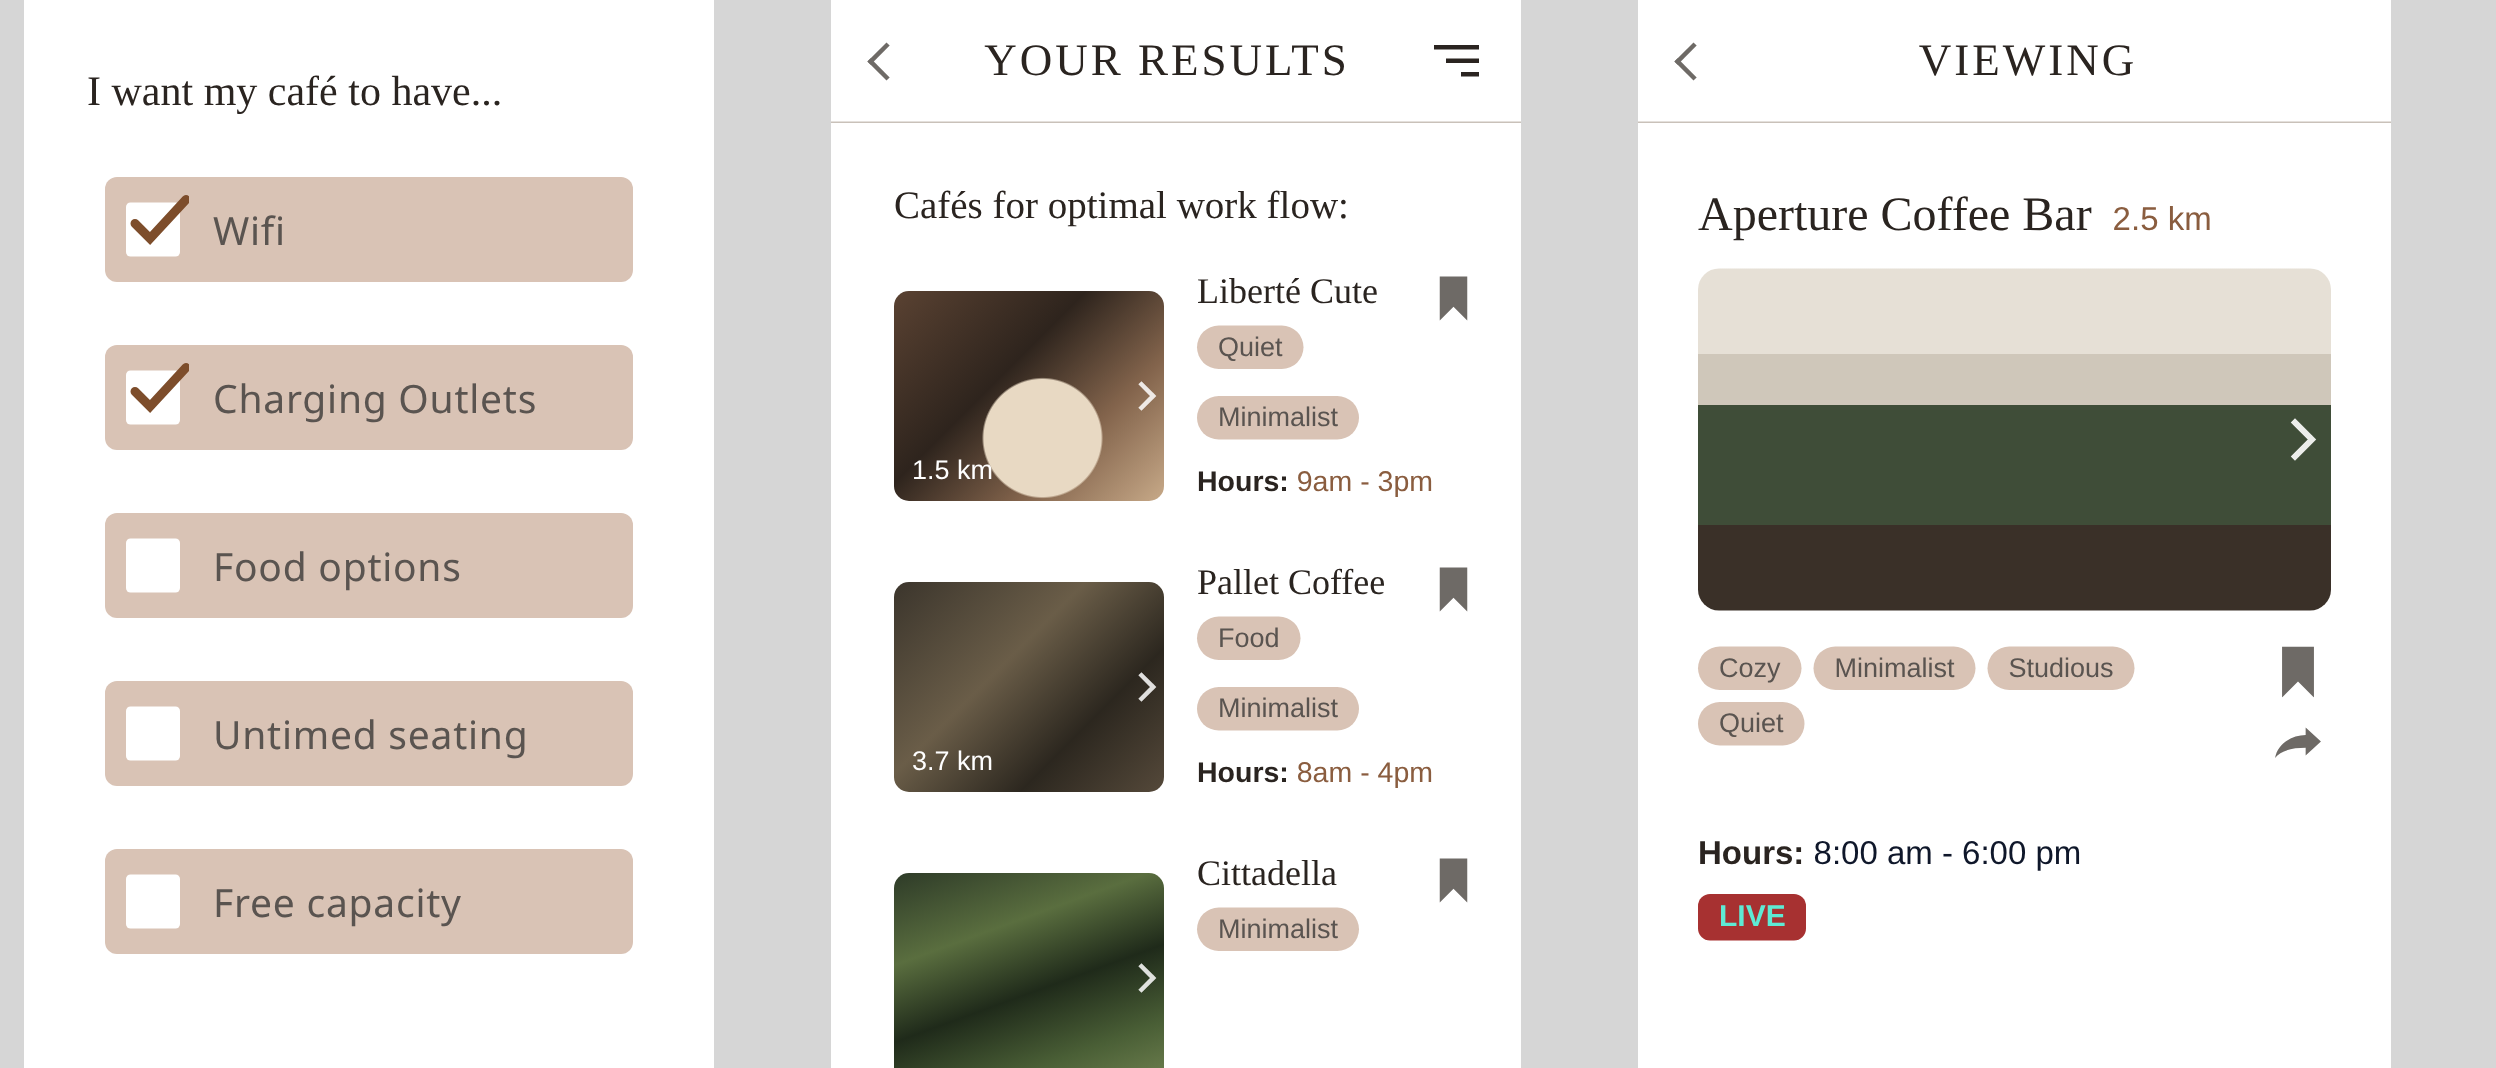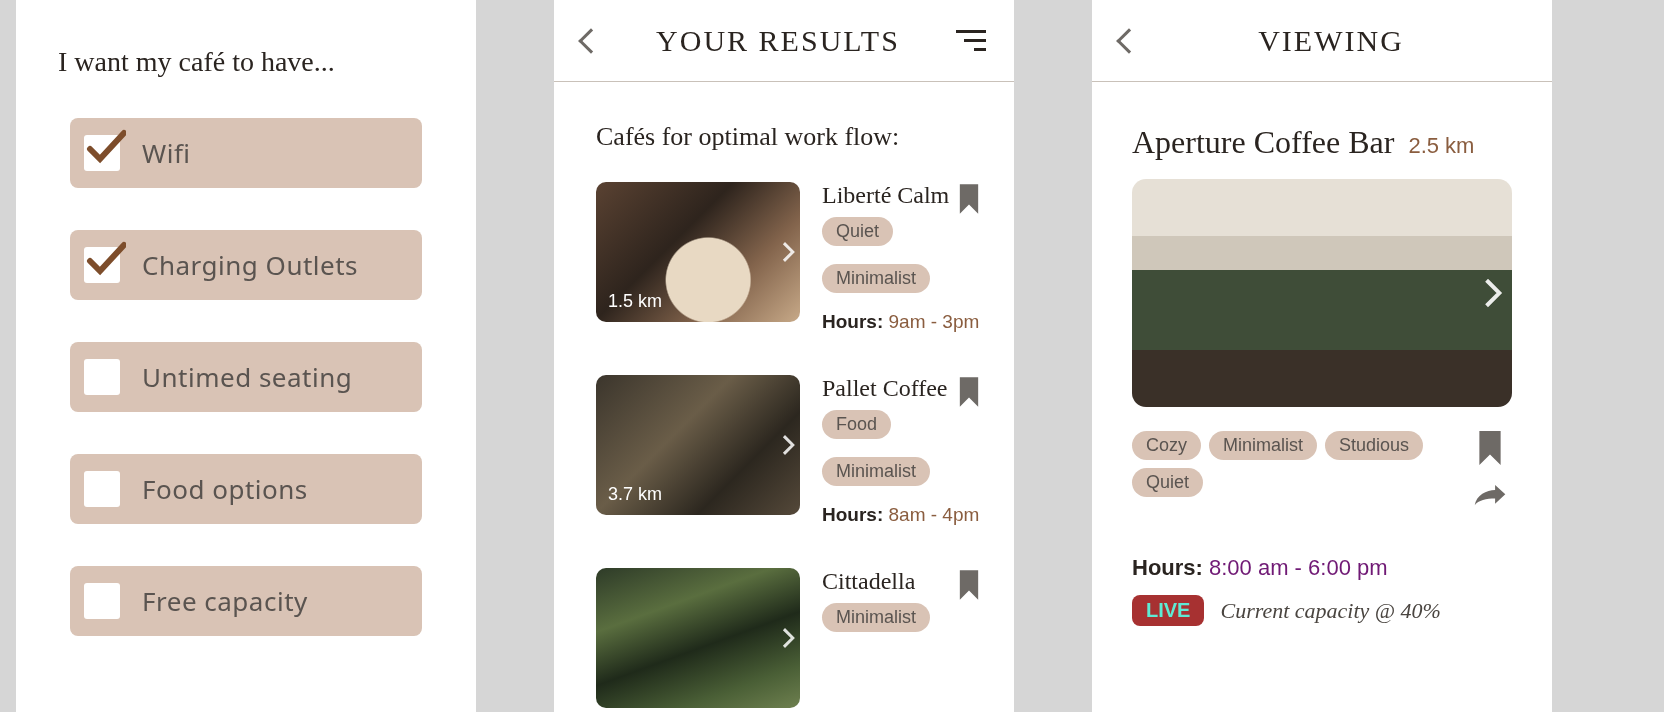"VIEWING" .phone-3 { width: 460px -> 502px }
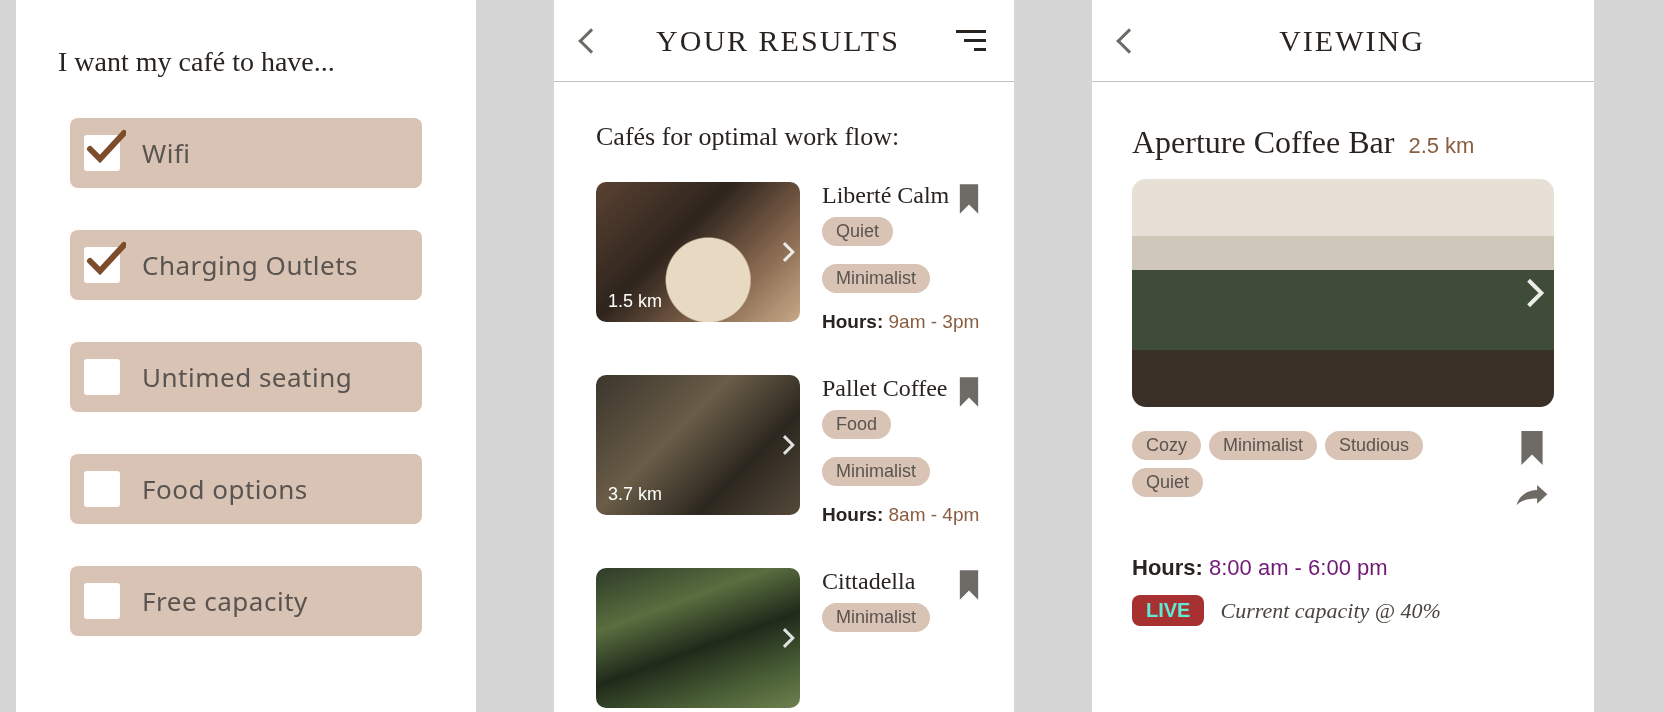"Liberté Calm" div.name { text: Calm -> Cute }
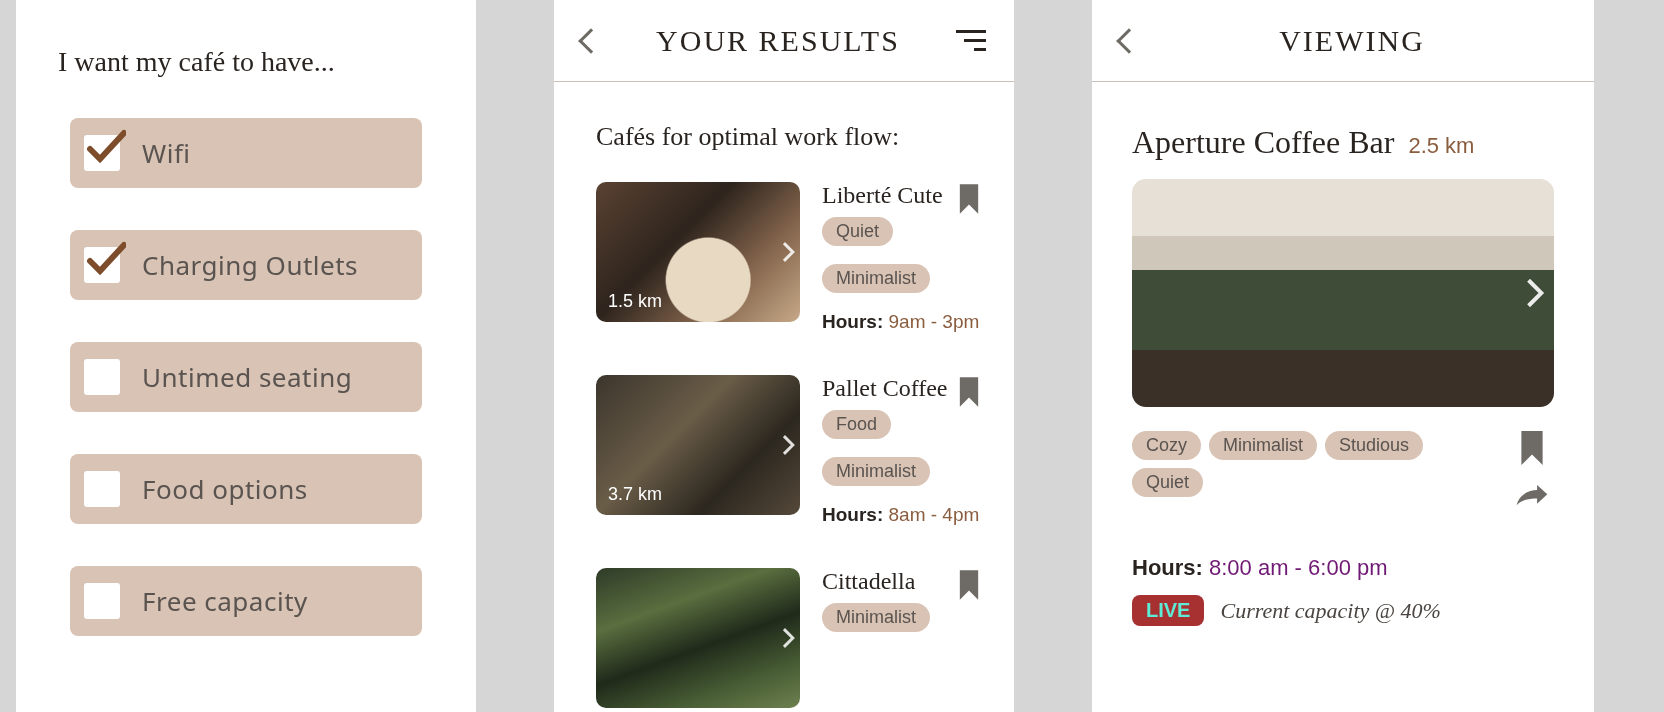"1.5 km" .result-card .thumb { margin-top: none -> 12px; width: 204px -> 180px }
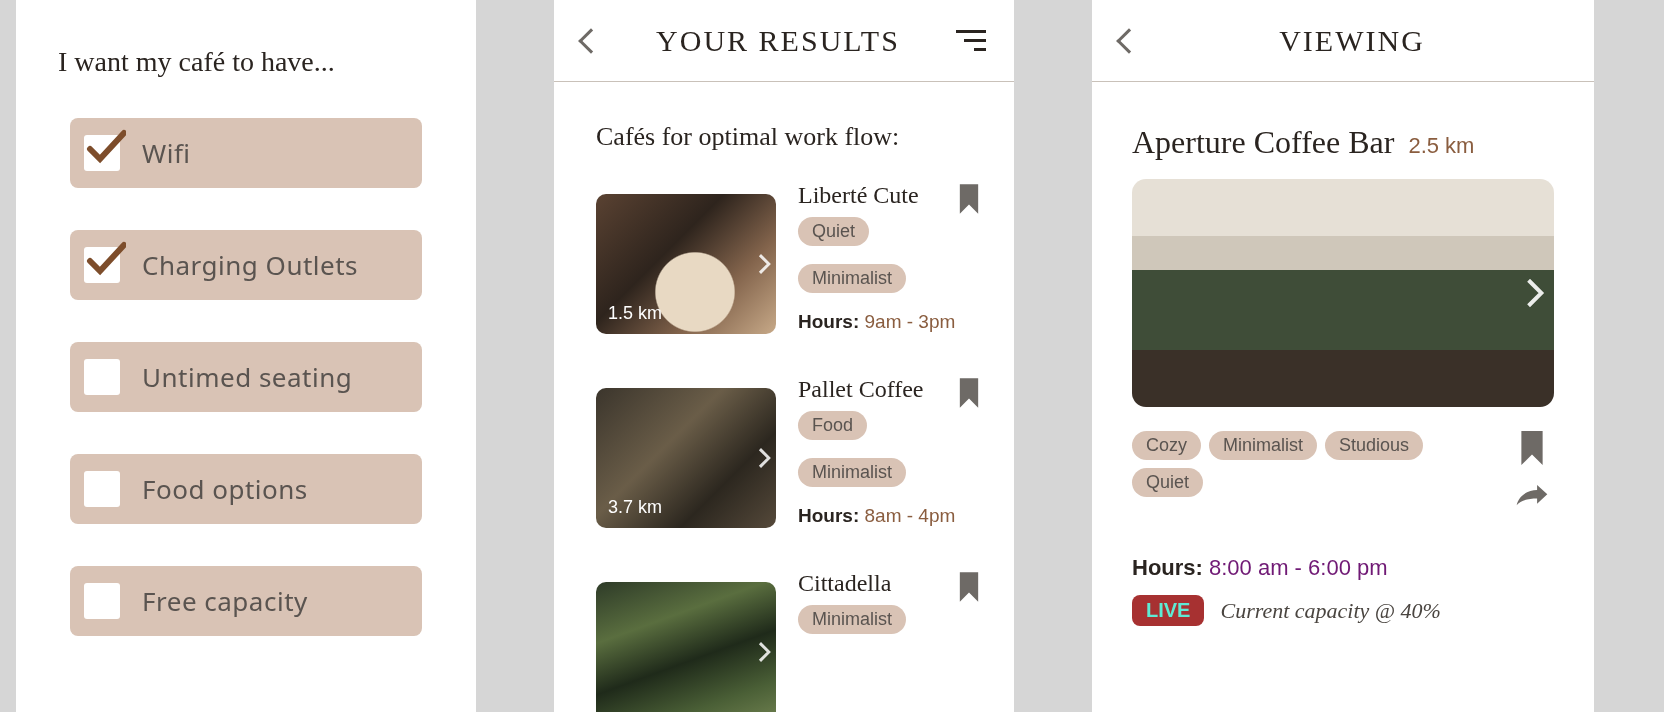"Untimed seating" div.filter-row { order: before "Food options" -> after "Food options" }
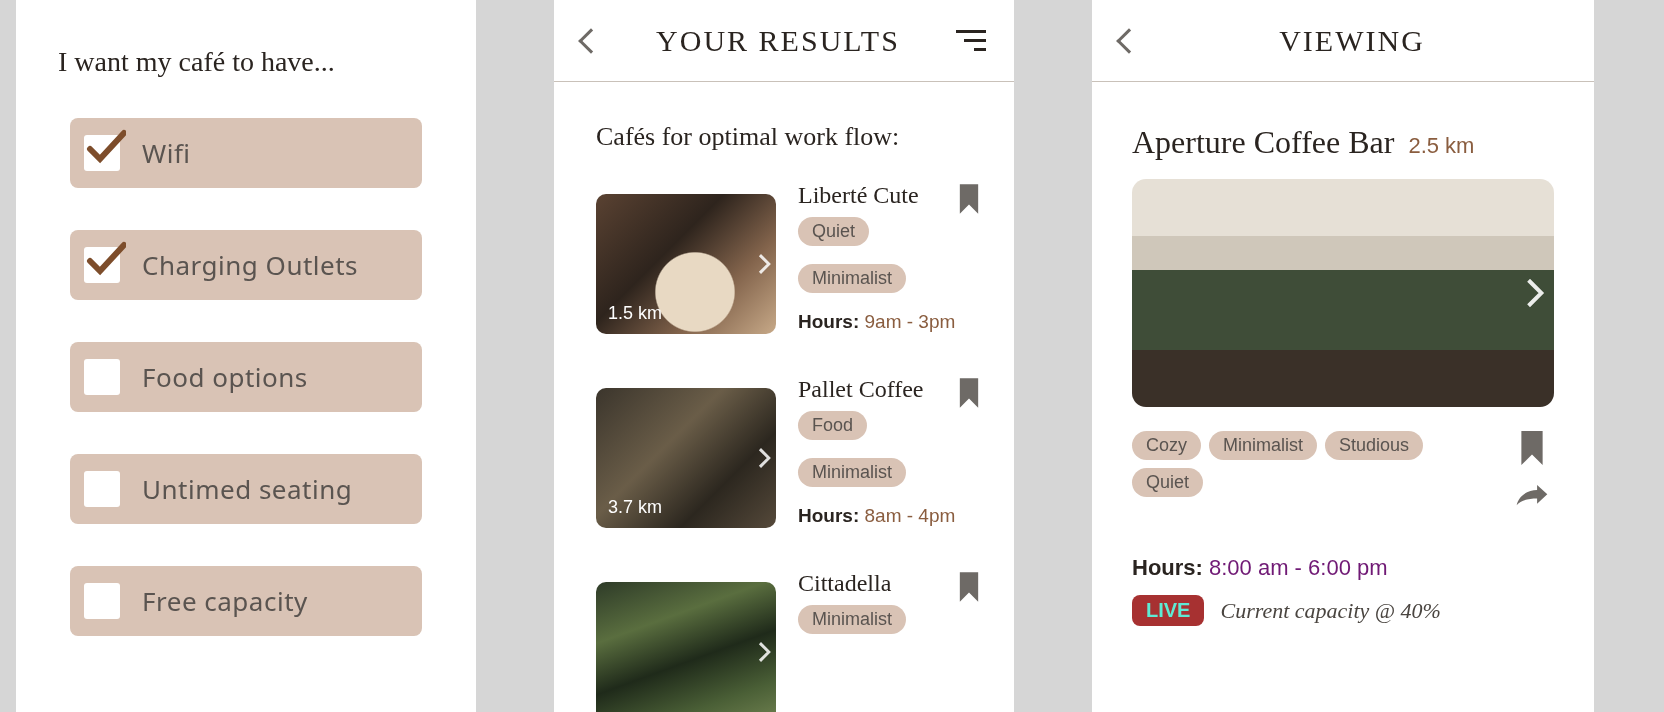"8:00 am - 6:00 pm" .view-hours .val { color: #701a75 -> #0f172a }
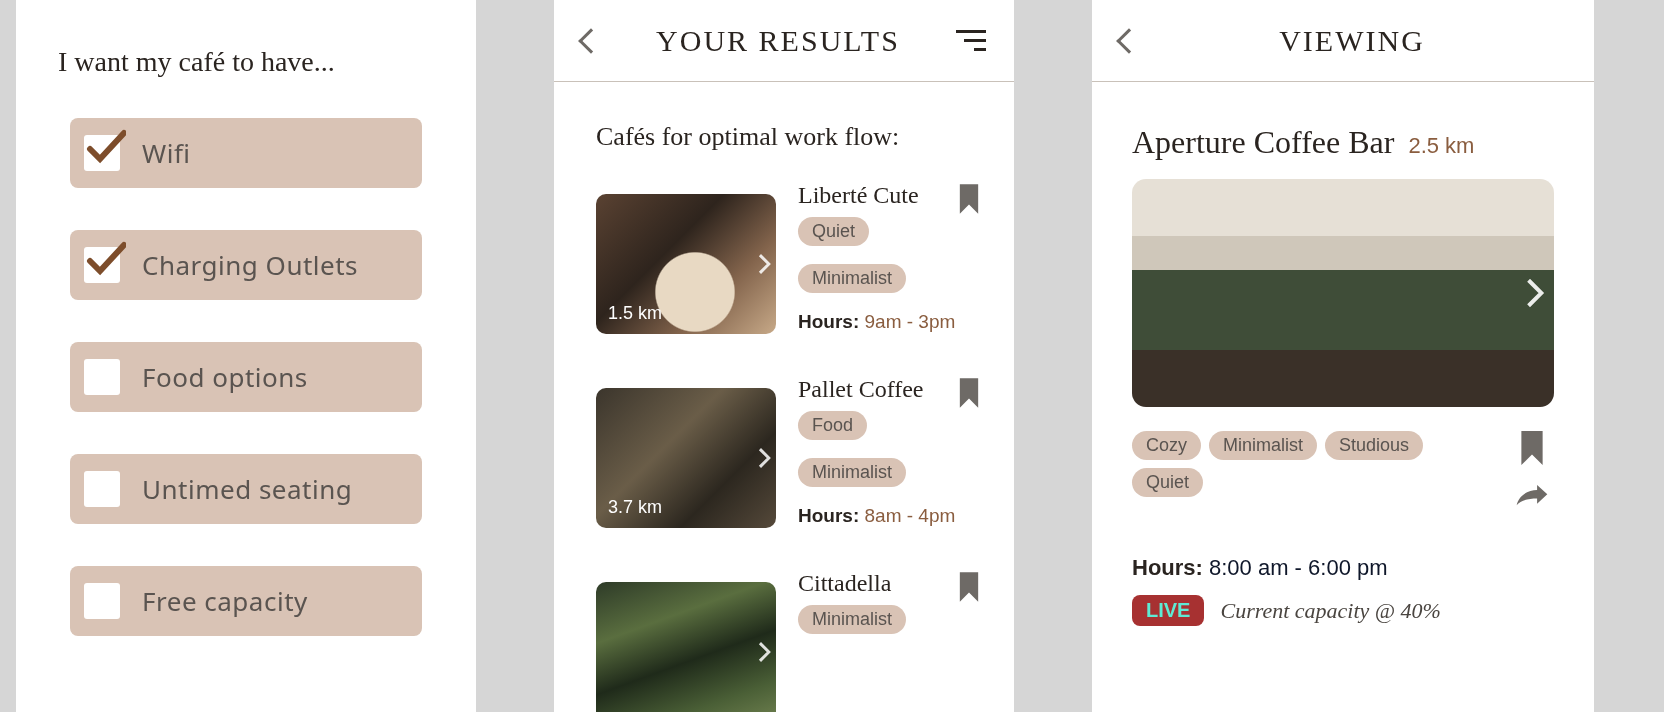"Current capacity @ 40%" div.live-text { html: <div>Current capacity @ 40%</div> -> none }
